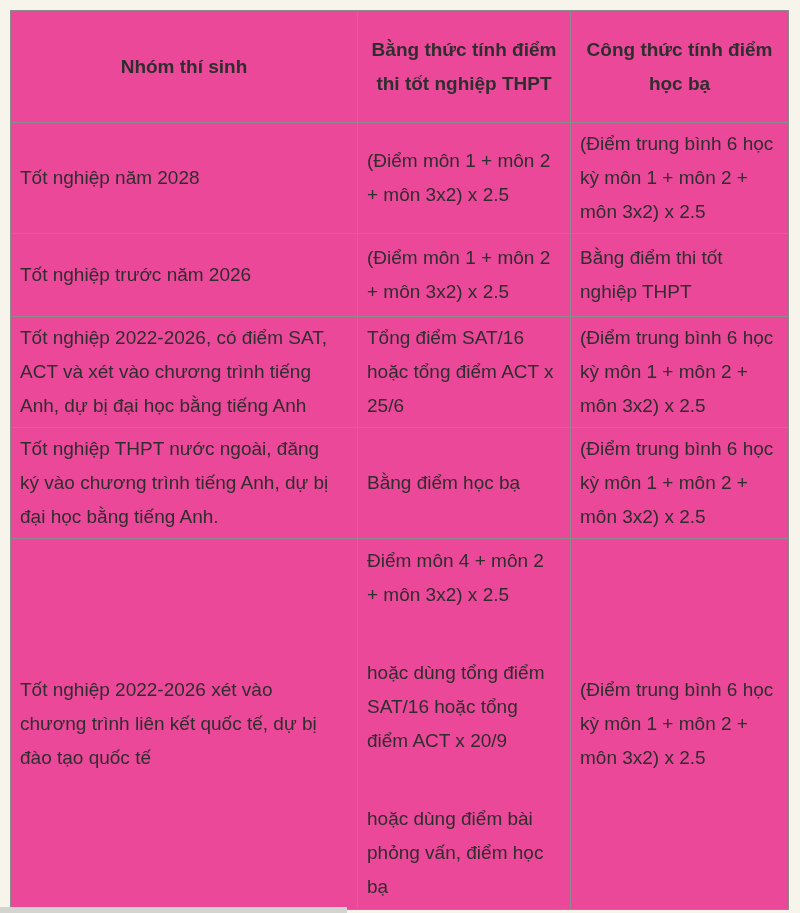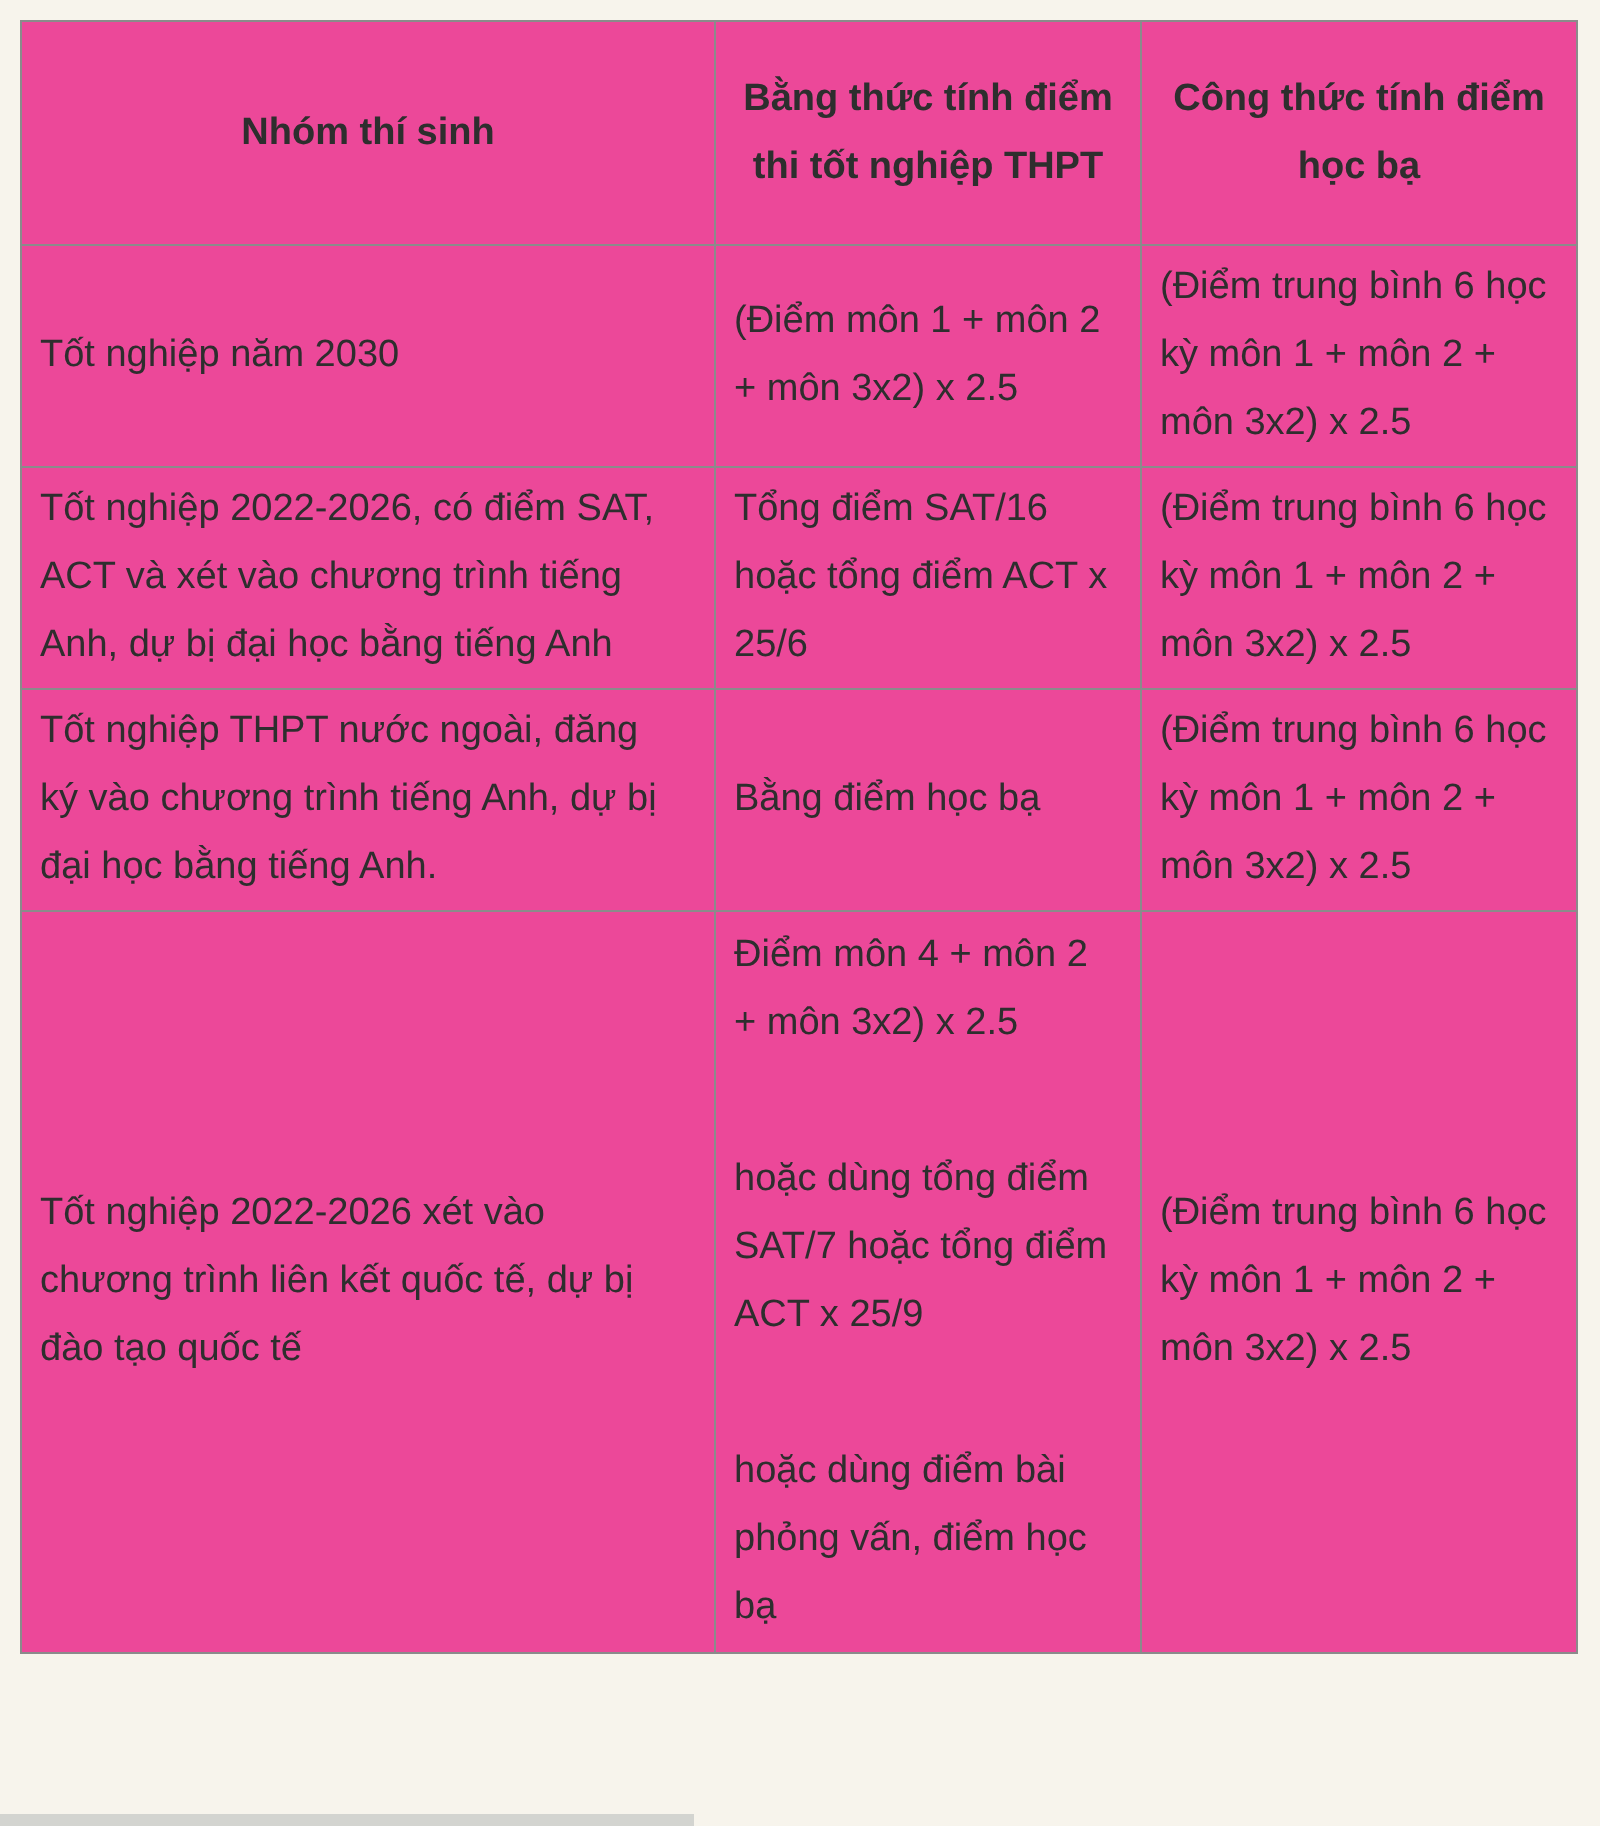"Tốt nghiệp năm 2030" td.col-group { text: 2030 -> 2028 }
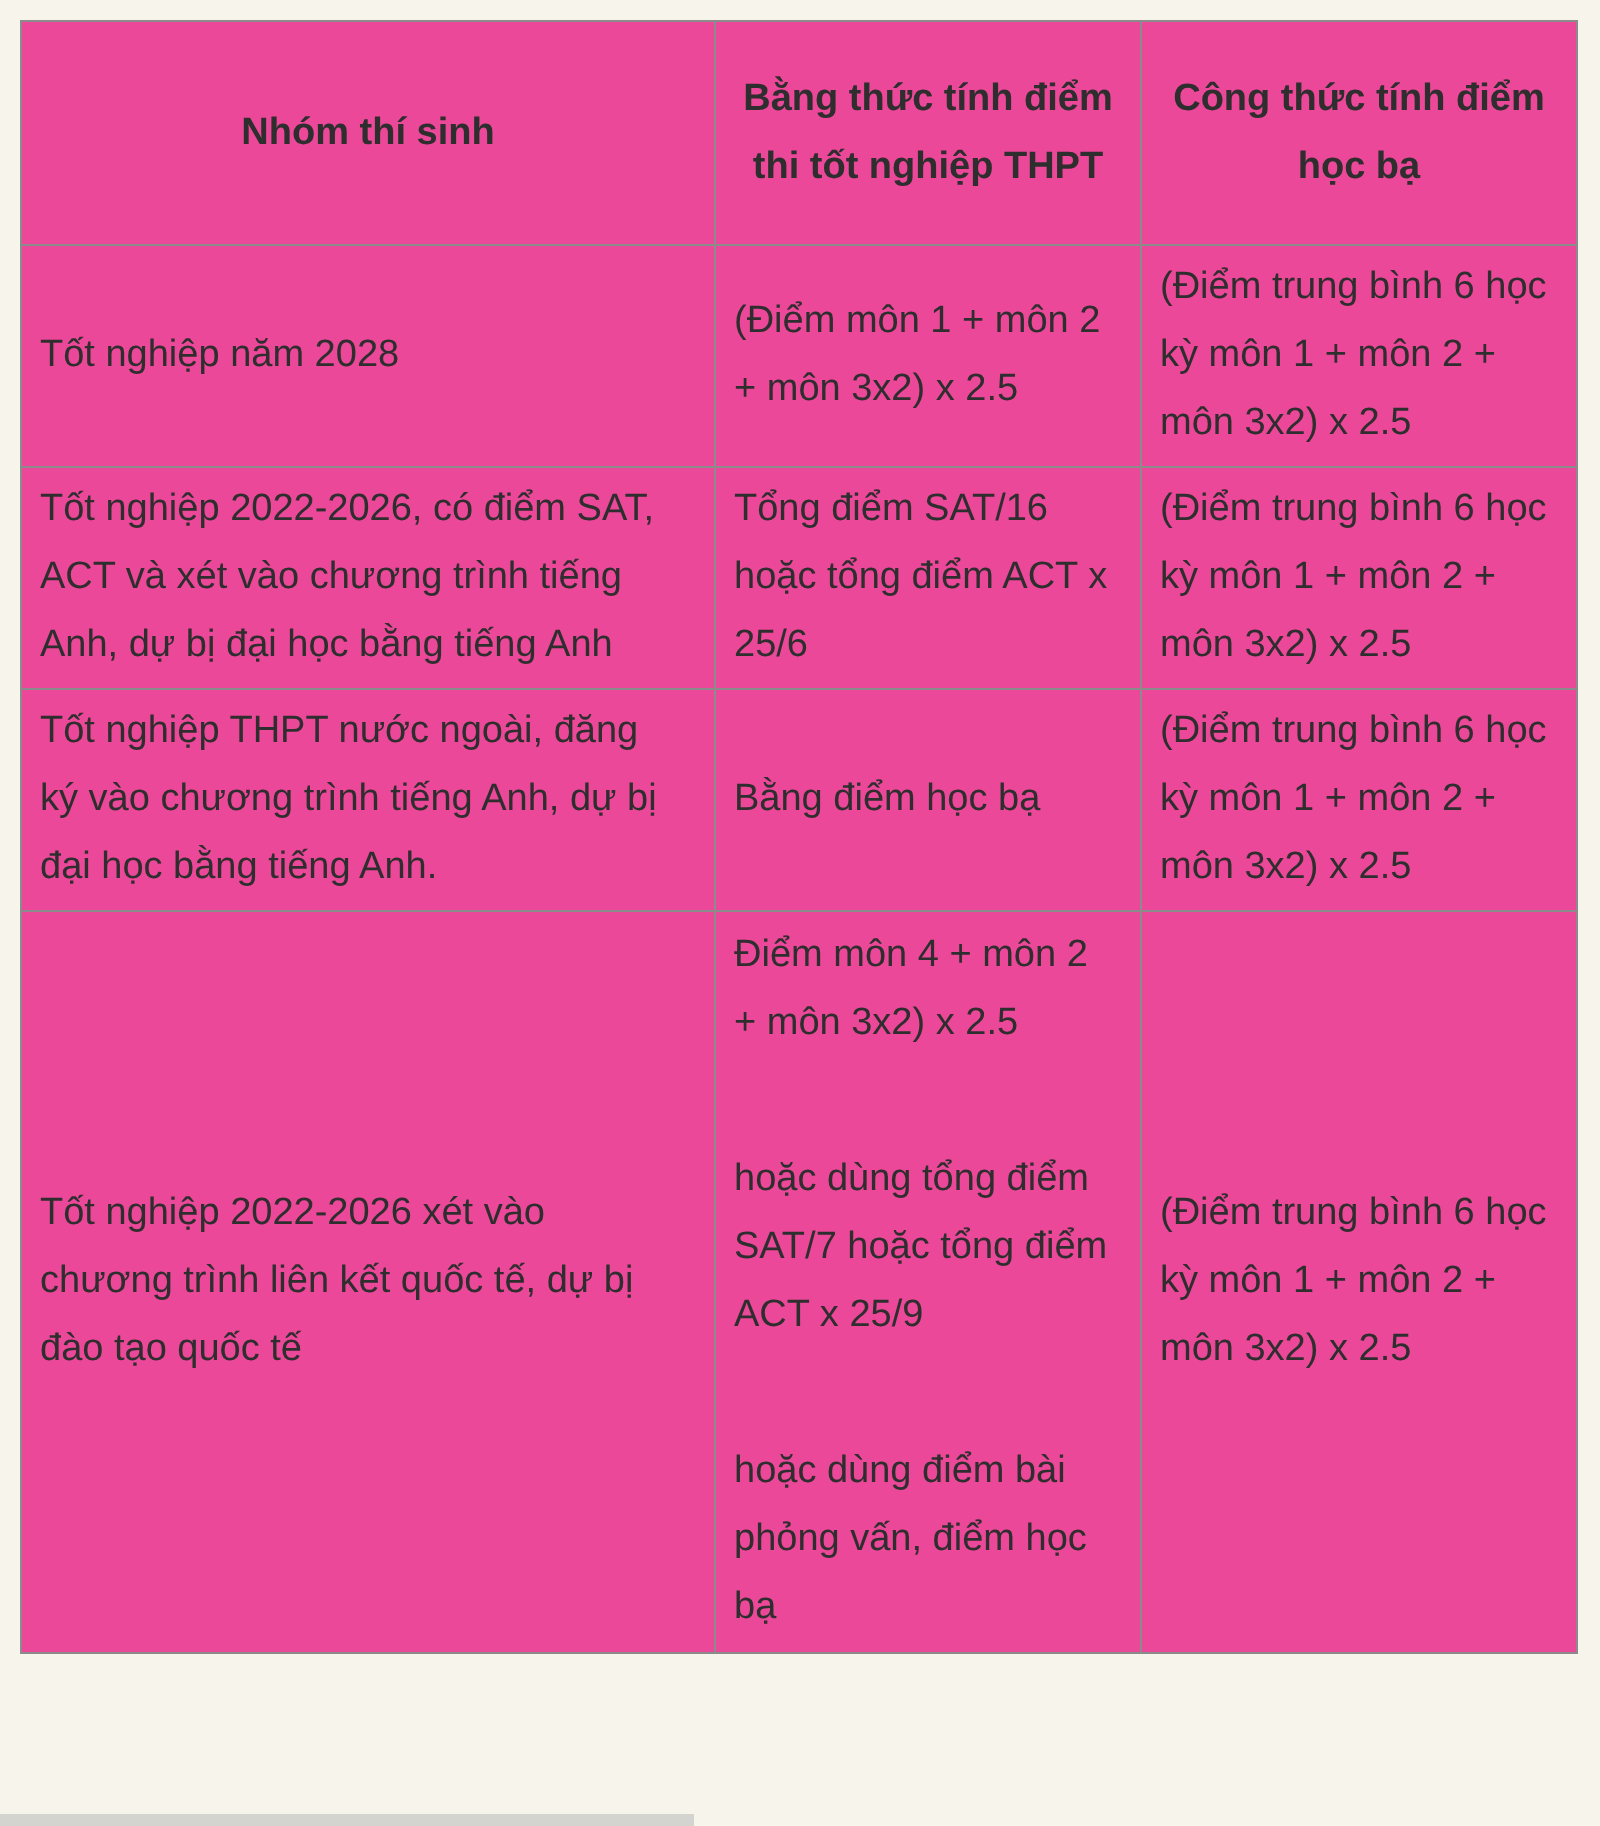"Tốt nghiệp trước năm 2026" tr.row-1 { html: none -> <tr> <td>Tốt nghiệp trước năm 2026</td> <td> <p>(Điểm môn 1 + môn 2 + môn 3x2) x 2.5</p> </td> <td>Bằng điểm thi tốt nghiệp THPT</td> </tr> }
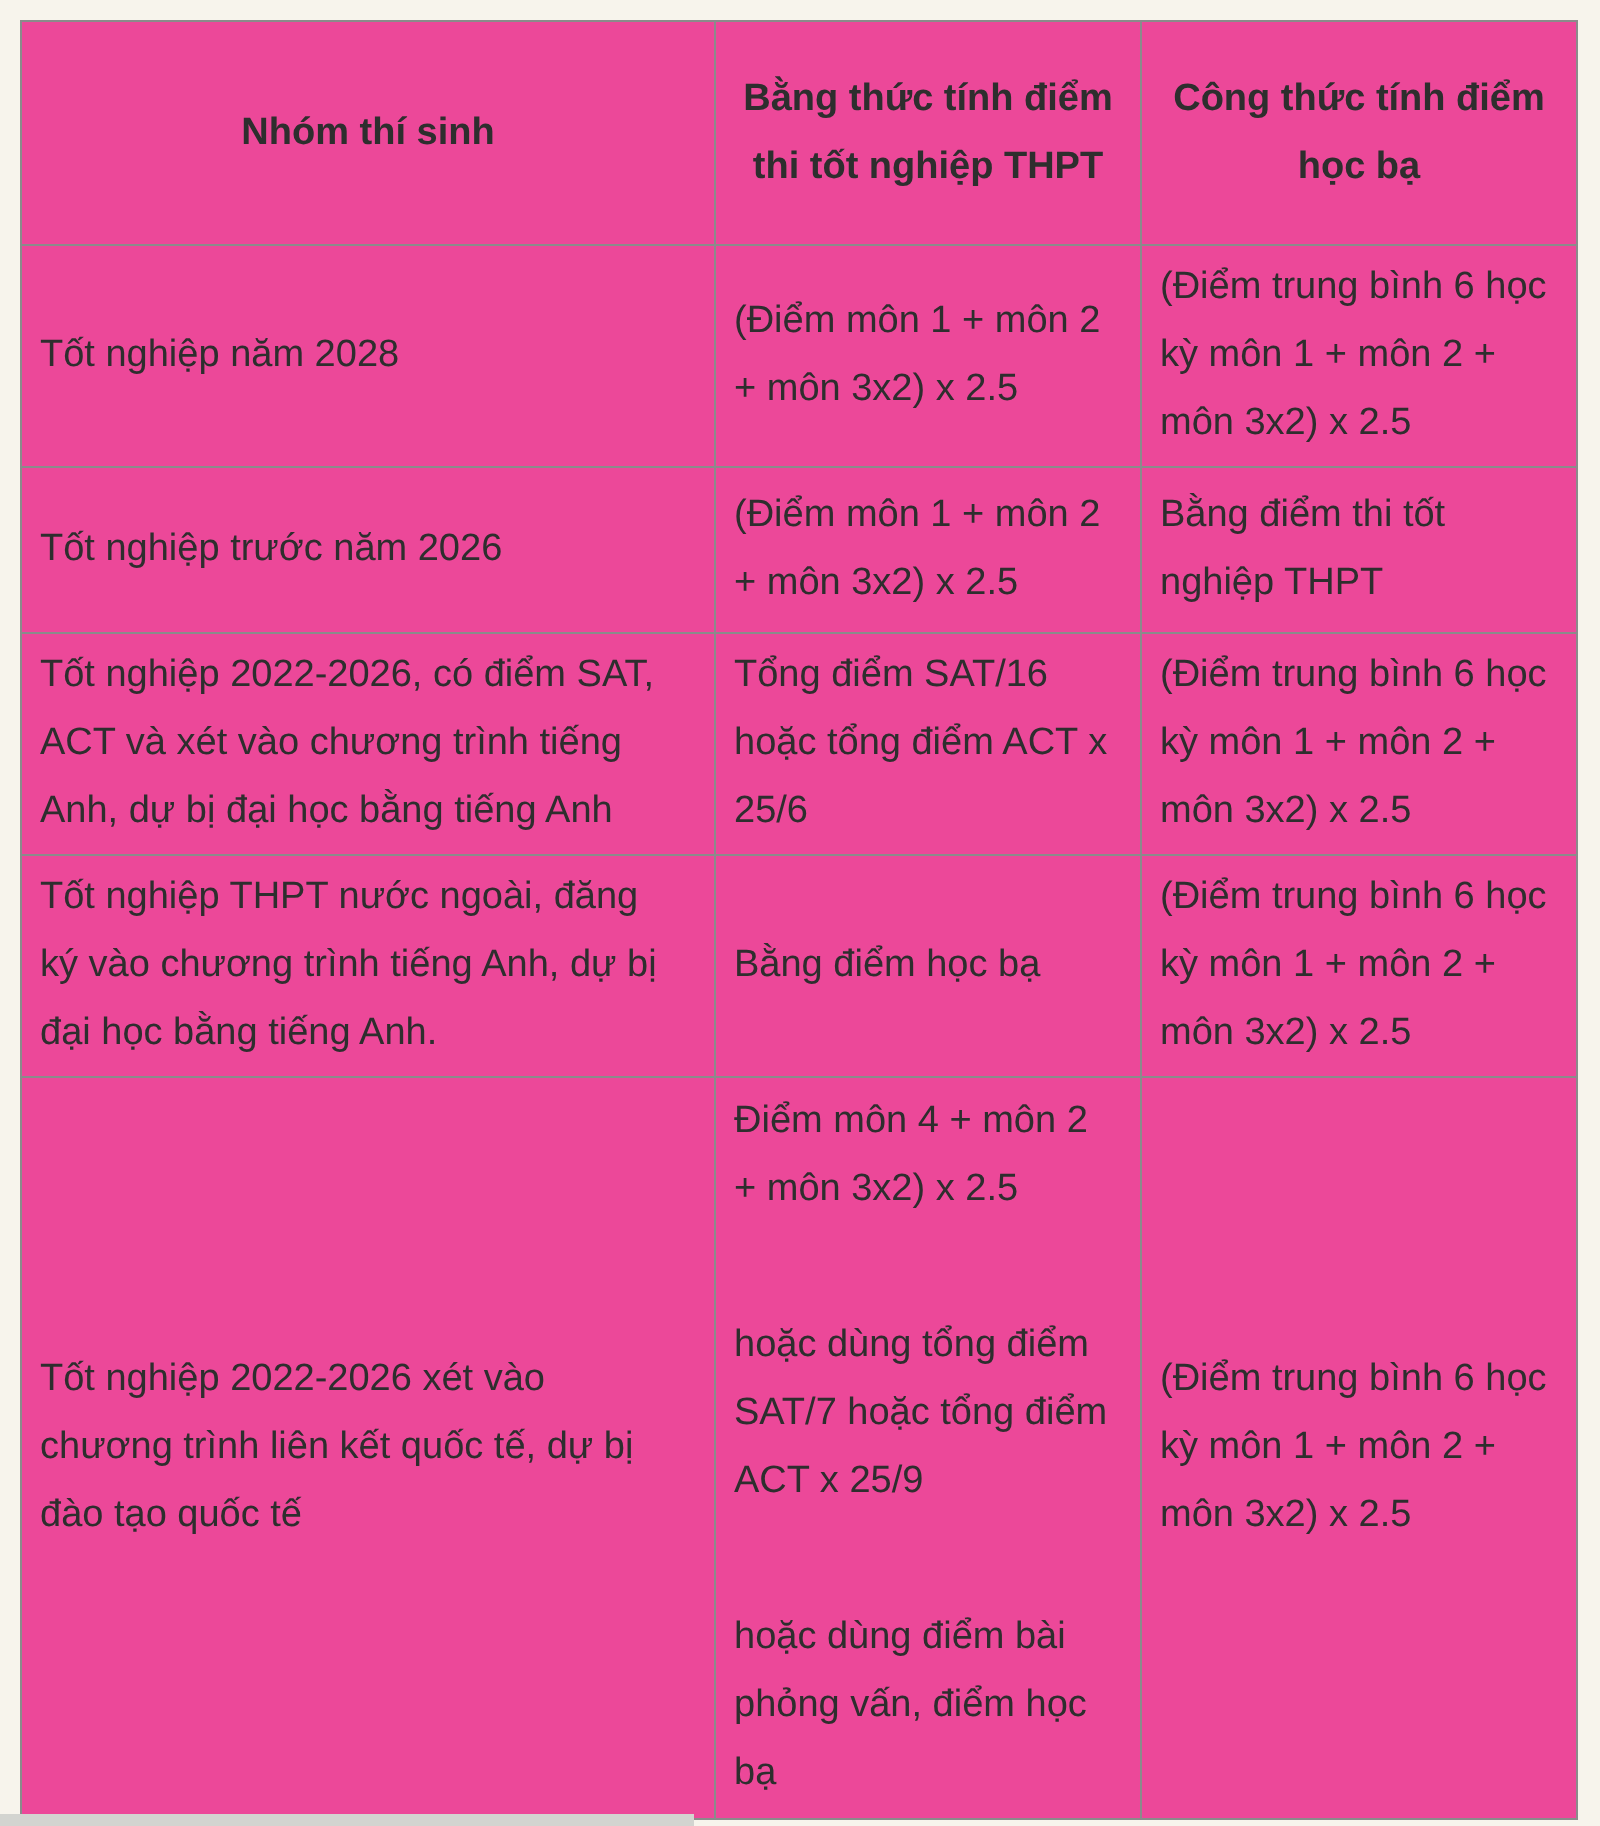"hoặc dùng tổng điểm SAT/7" p { text: SAT/7 hoặc tổng điểm ACT x 25/9 -> SAT/16 hoặc tổng điểm ACT x 20/9 }
